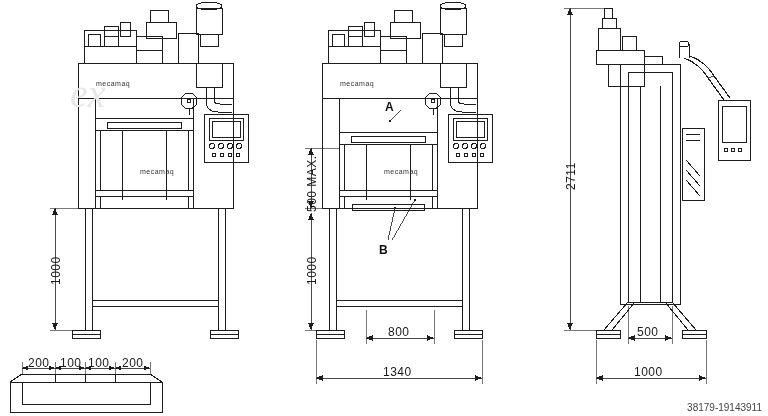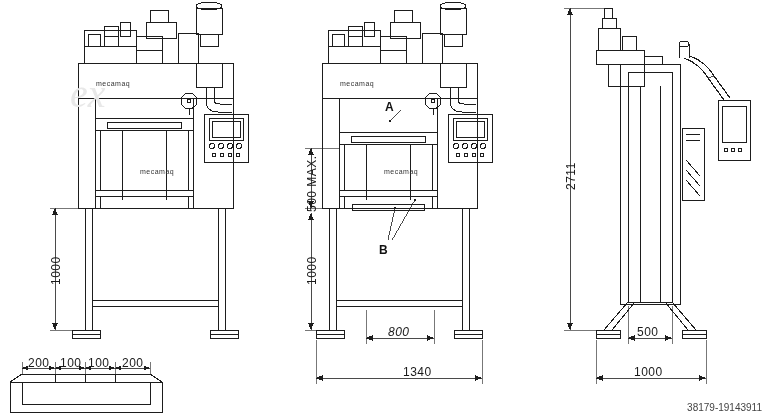"800" div.dimtext { font-style: italic -> none }
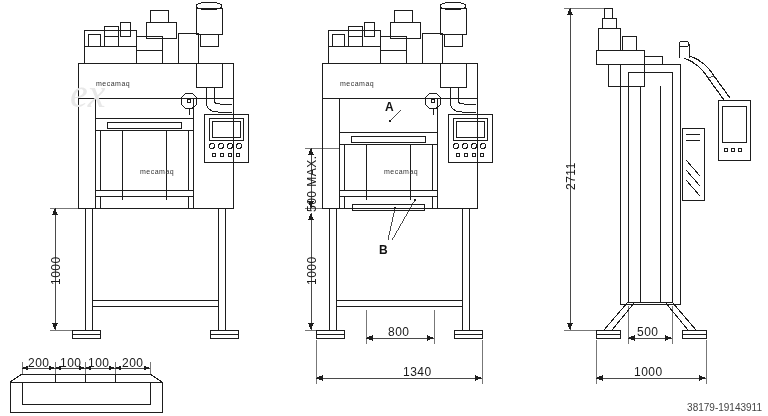"1340" div.dimtext { margin-left: 20px -> none }
